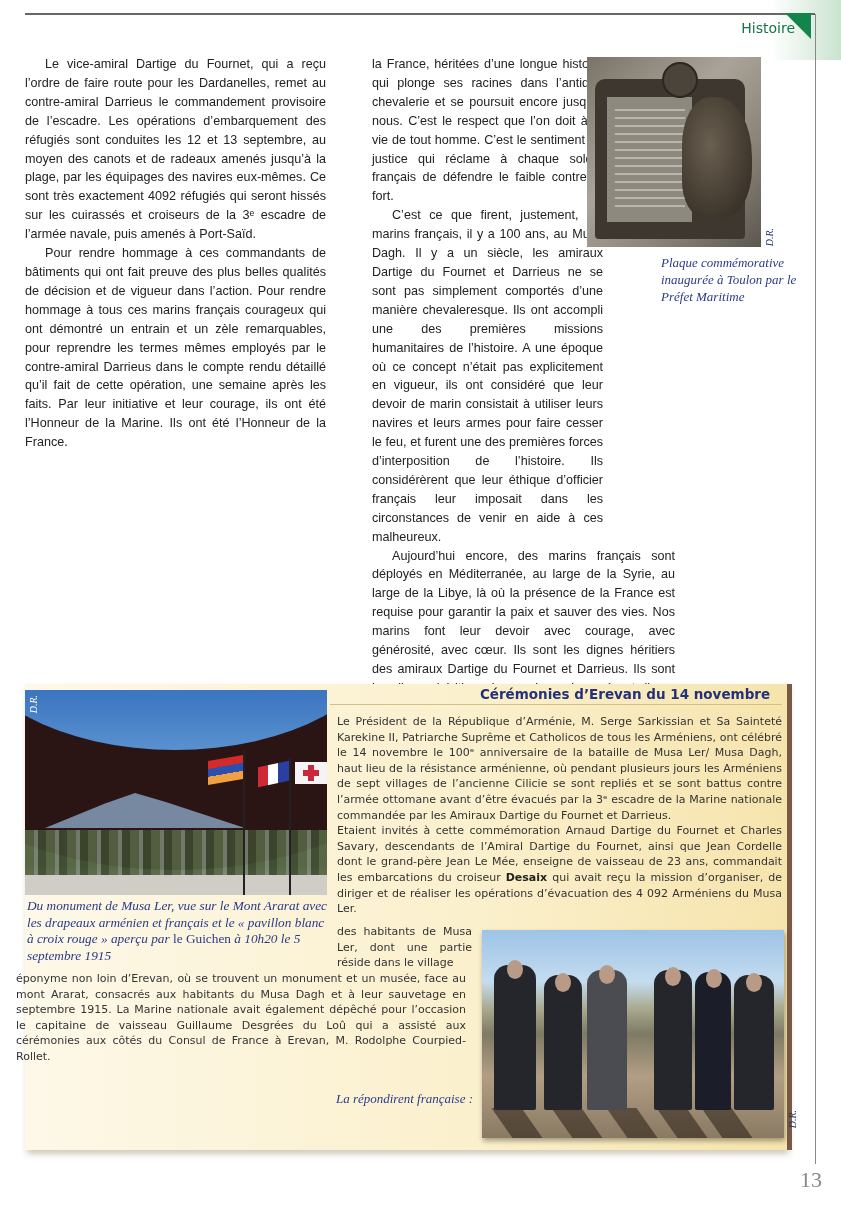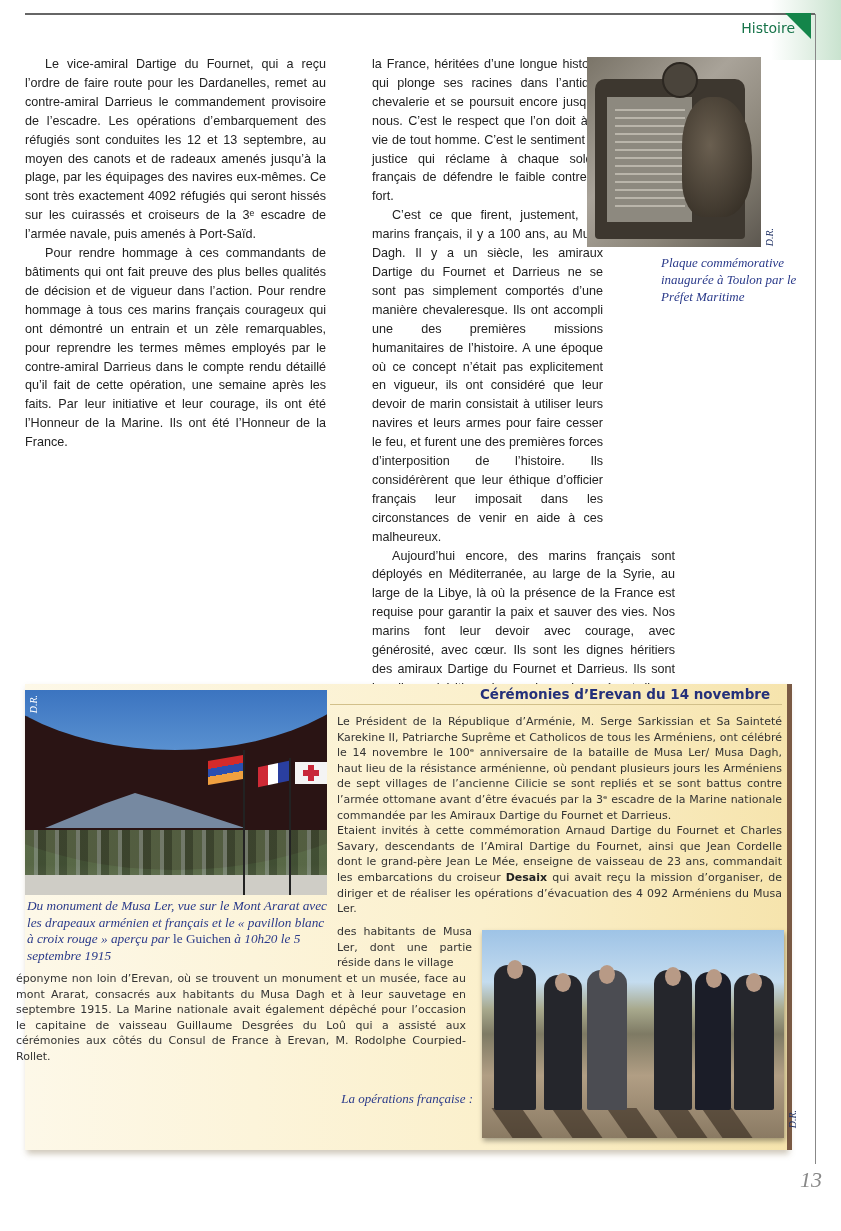"La opérations française :" div { text: opérations -> répondirent }
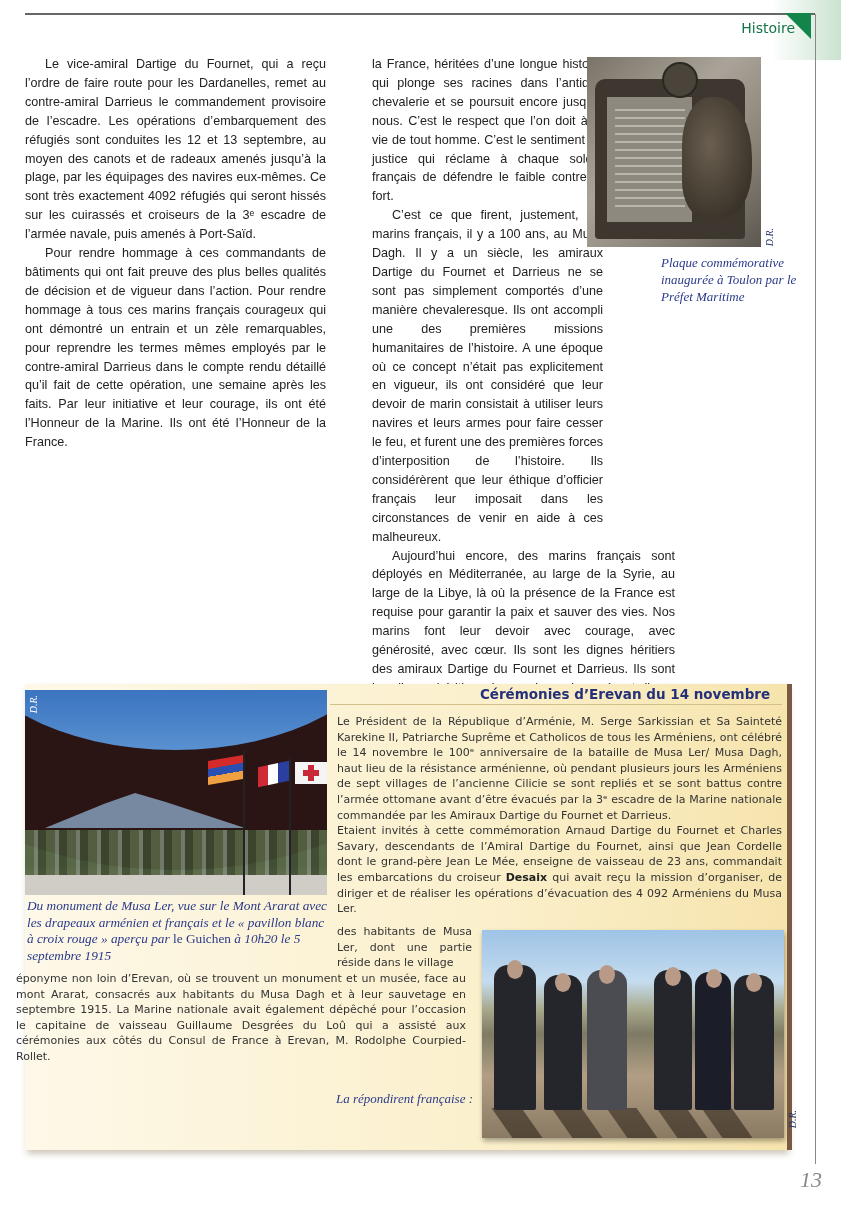"13" .page-number { font-style: italic -> none }
